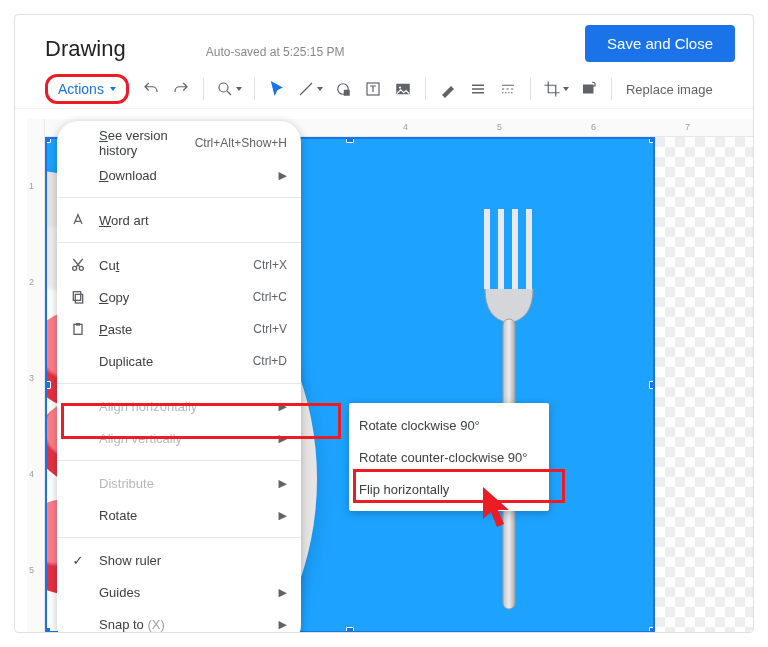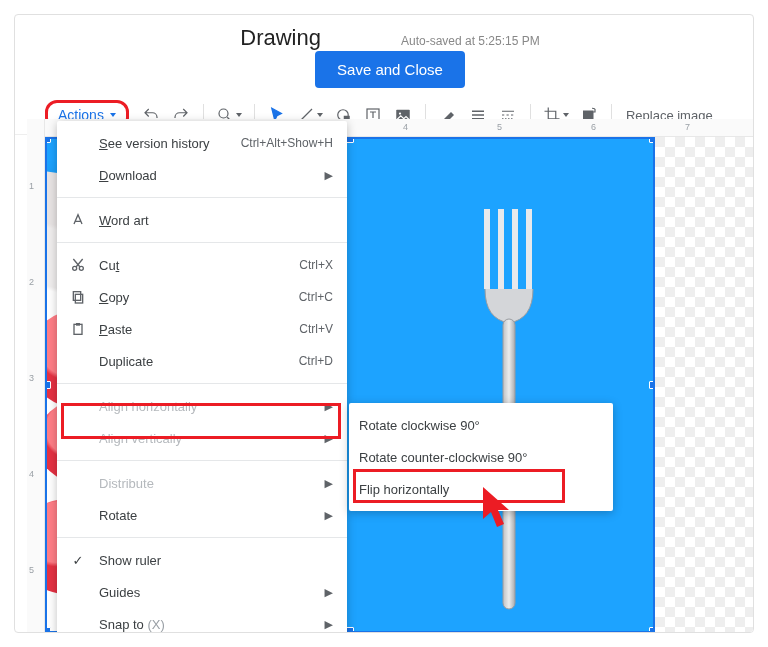"Drawing" .header { align-items: center -> flex-end; flex-direction: column -> none }
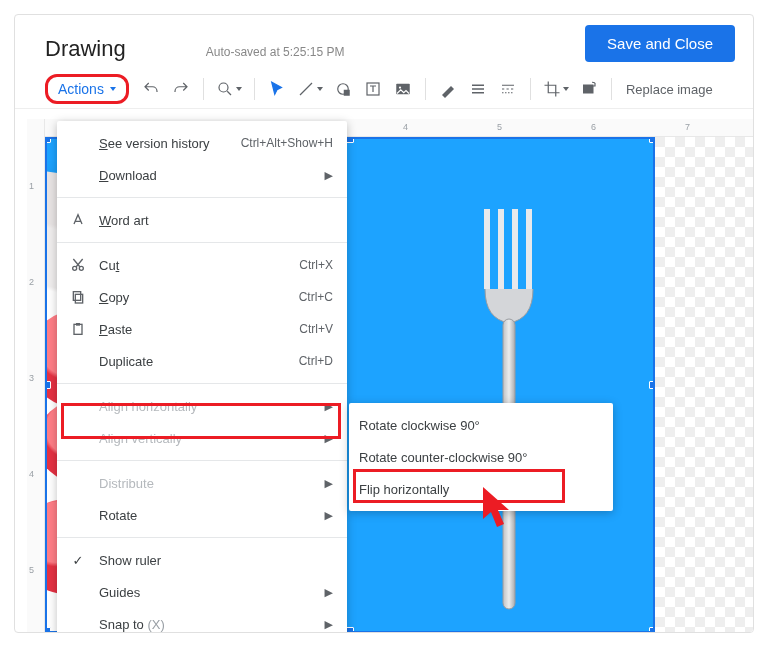"See version history" .actions-menu { border-radius: none -> 21px; width: 290px -> 244px }
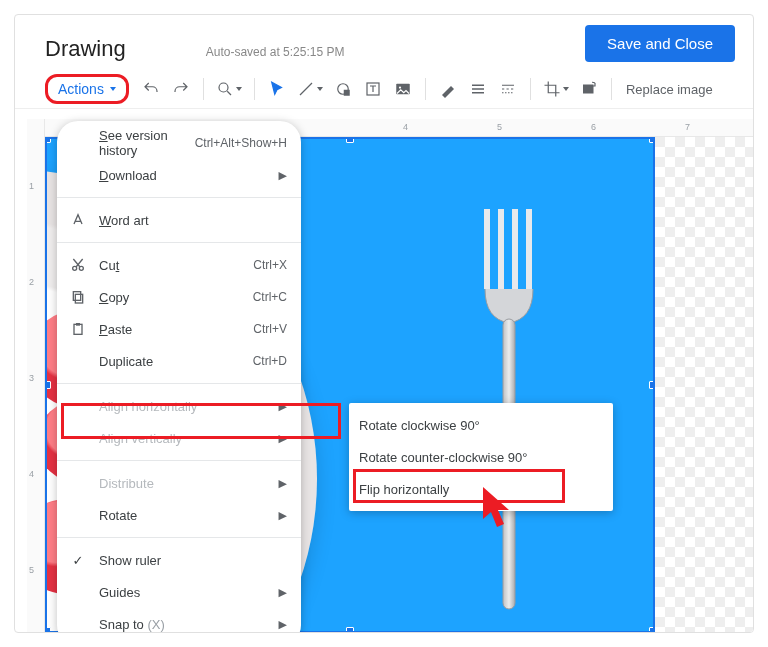"Rotate clockwise 90°" .sub-menu { width: 264px -> 200px }
